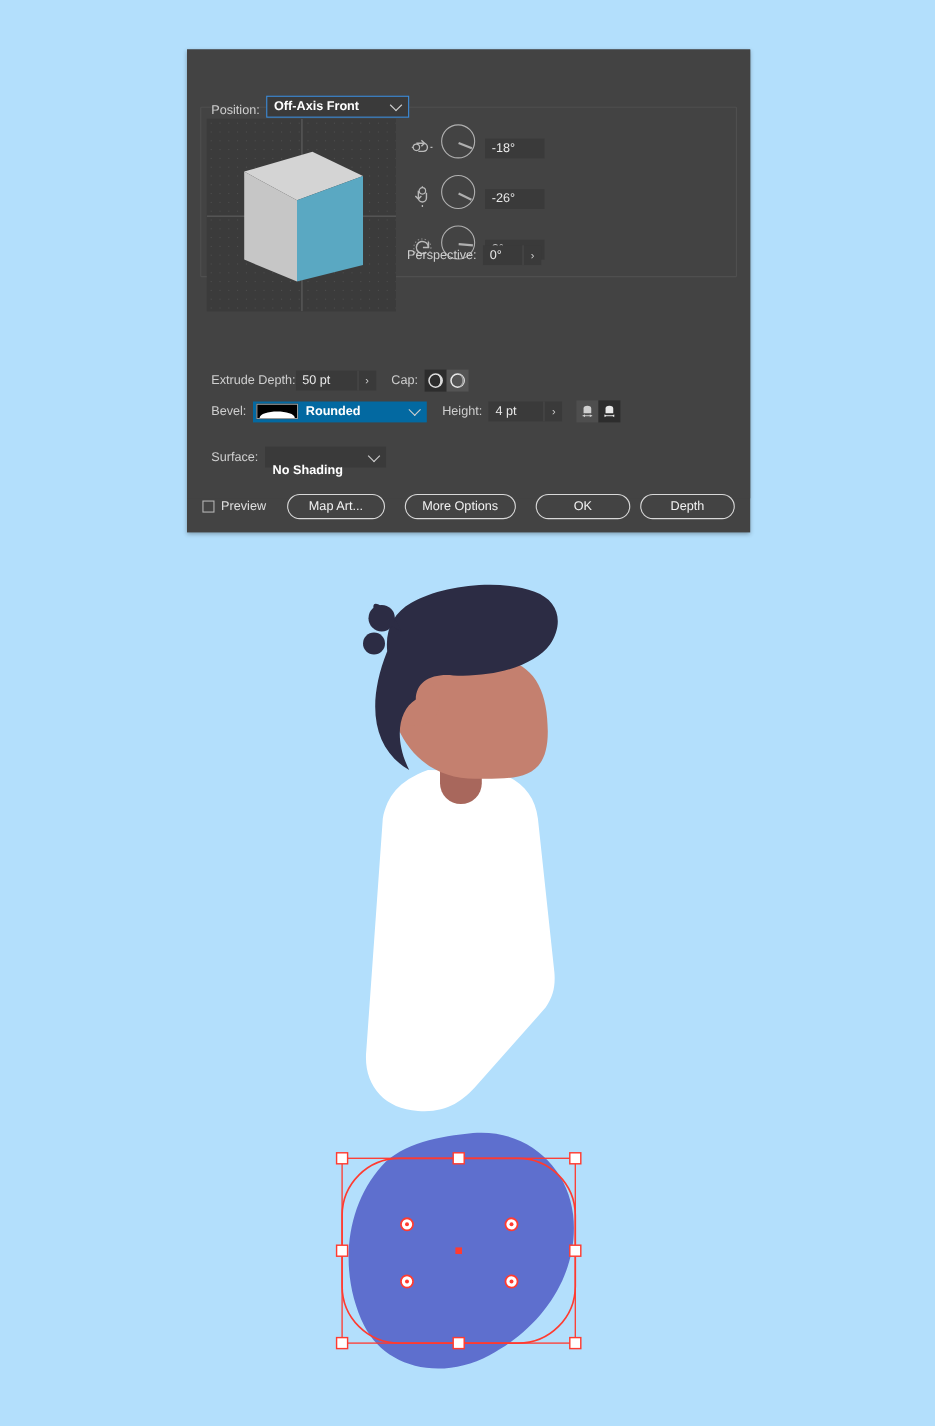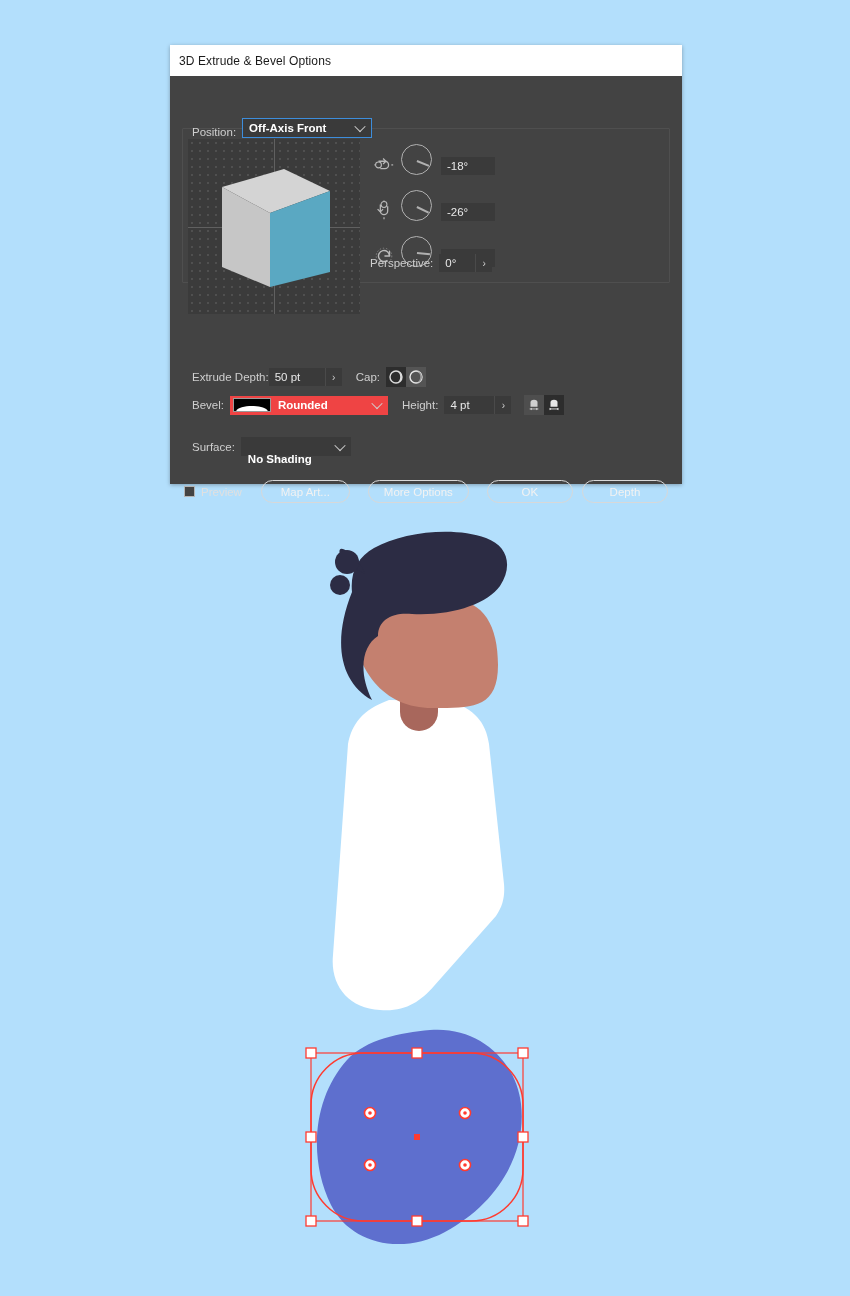"3D Extrude & Bevel Options" div { html: <div> <span>3D Extrude &amp; Bevel Options</span> </div> -> none }
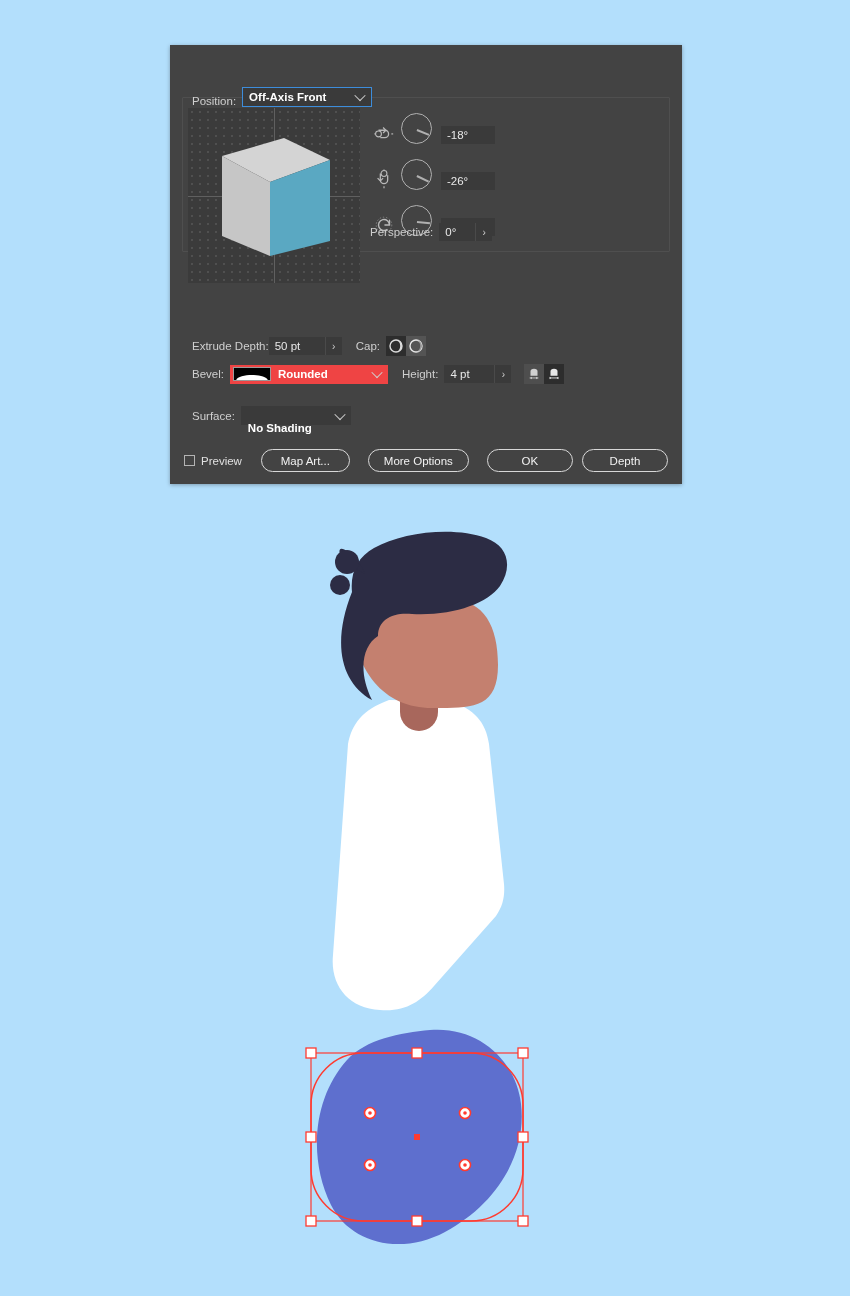"Rounded" #bevel-select { background: #ef4444 -> #0369a1 }
